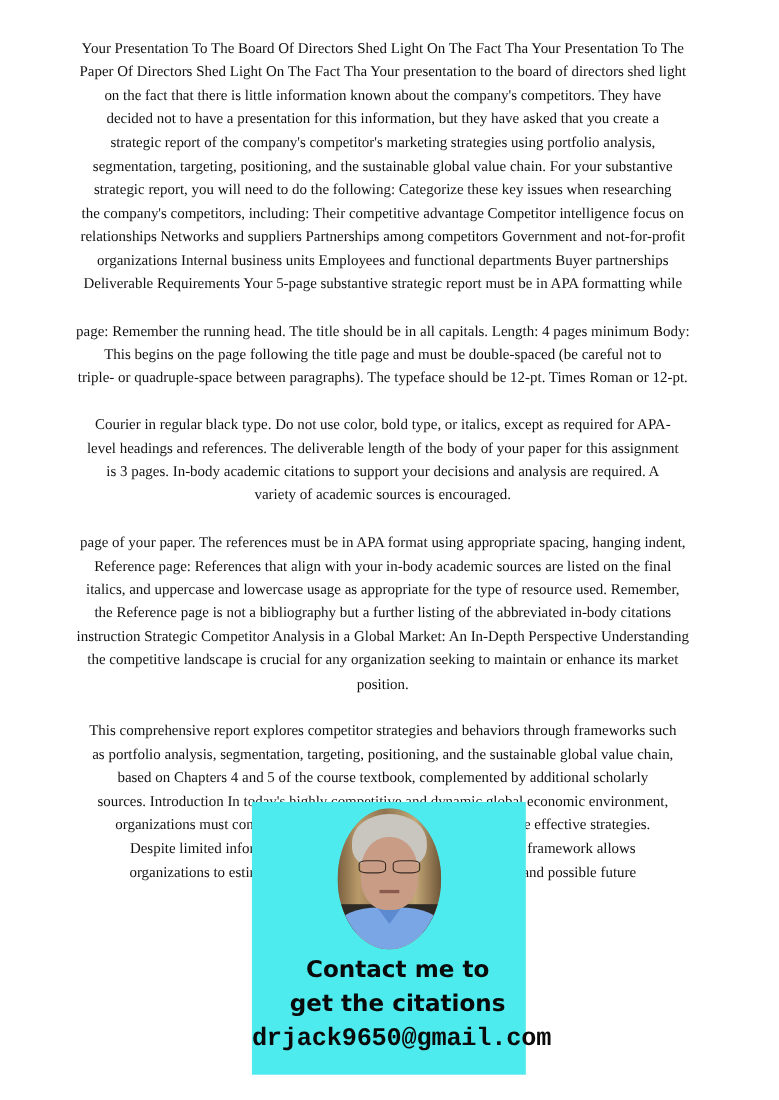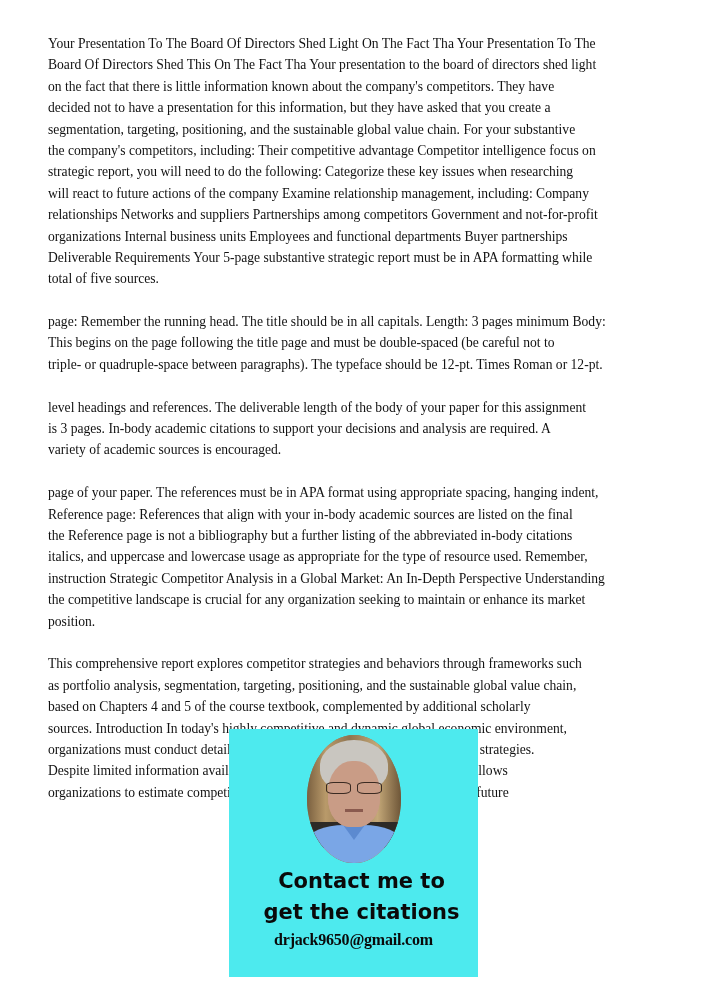"Your Presentation To The Board" .line { text-align: none -> center }
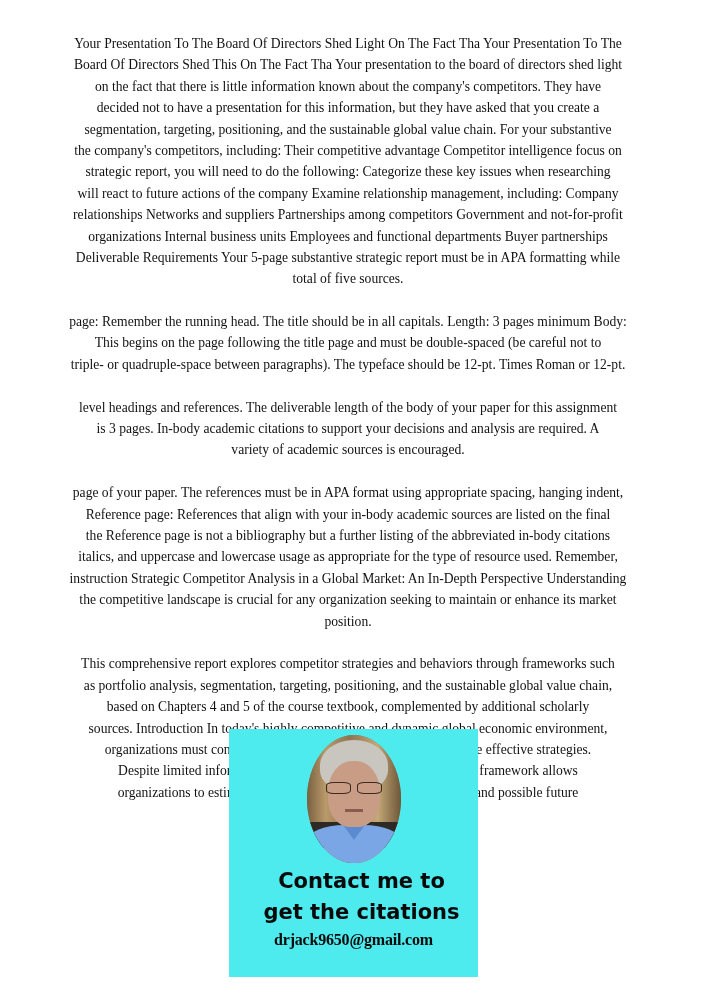"Board Of Directors Shed This" span.line { text: Board Of Directors Shed This -> Paper Of Directors Shed Light }
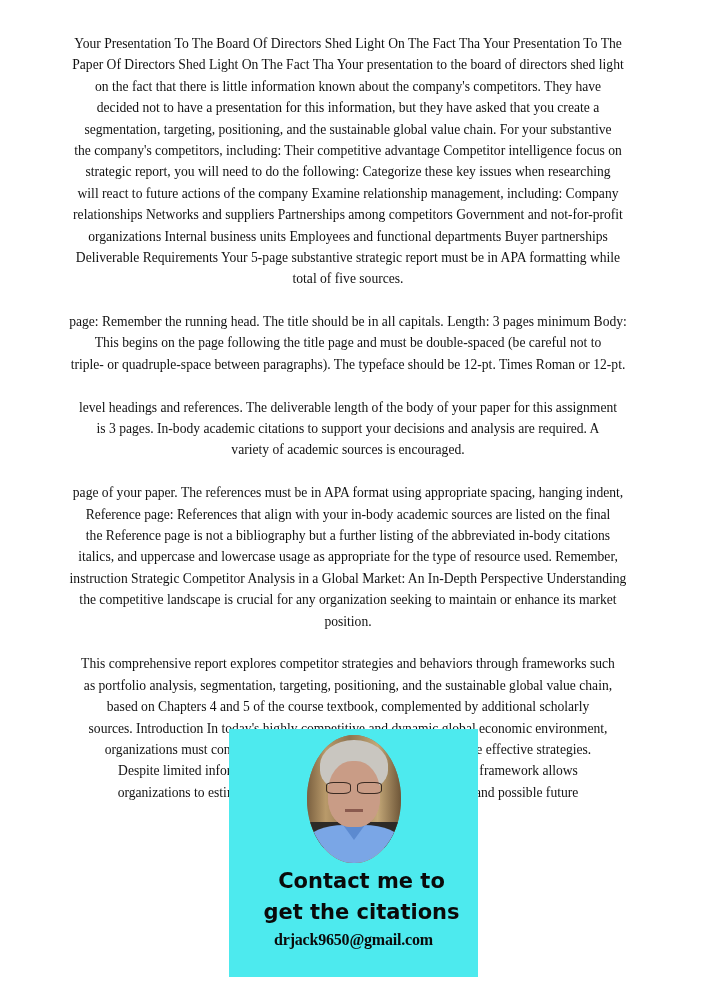"strategic report of the company's" span.line { html: none -> <span>strategic report of the company's competitor's marketing strategies using portfolio analysis,</span> }
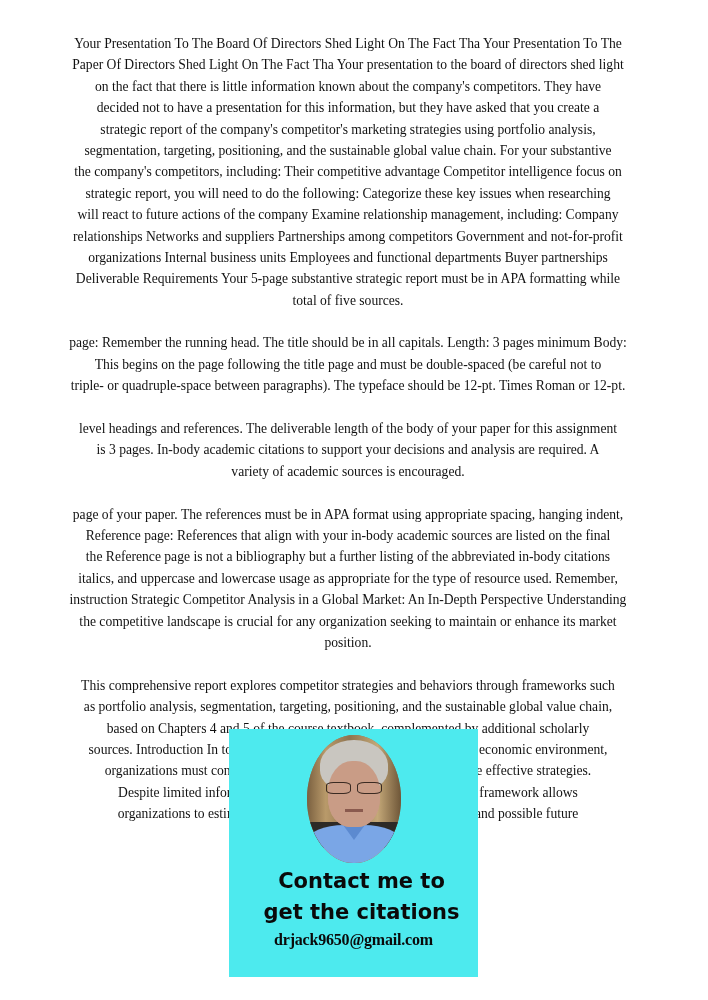"the company's competitors, including:" span.line { order: before "strategic report, you will need" -> after "strategic report, you will need" }
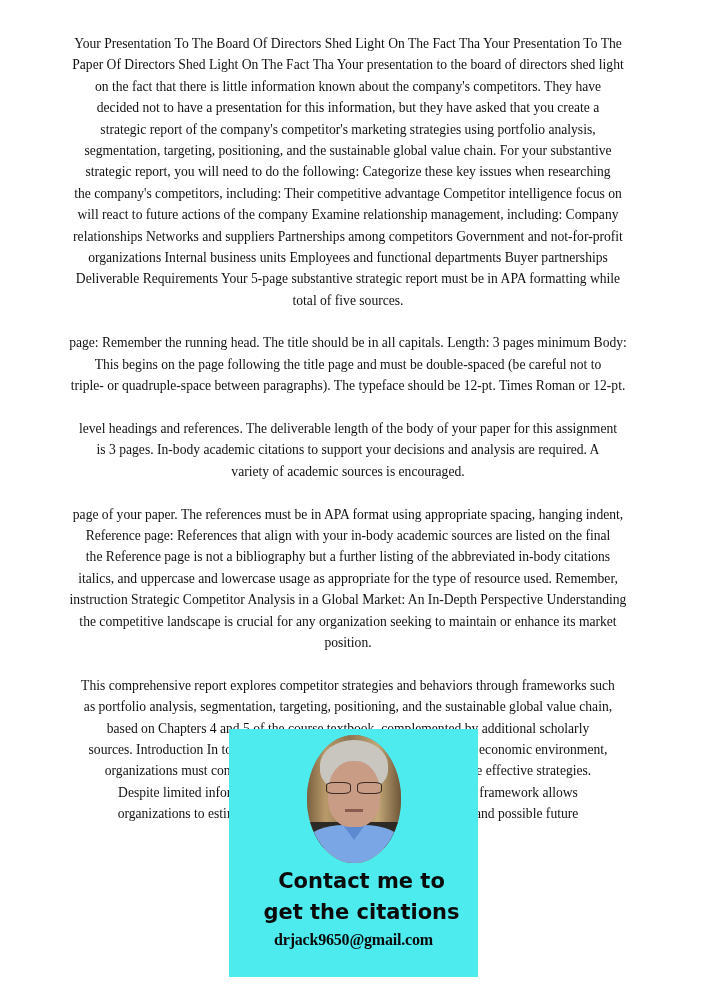"will react to future actions" span.line { html: <span>will react to future actions of the company Examine relationship management, including: Company</span> -> none }
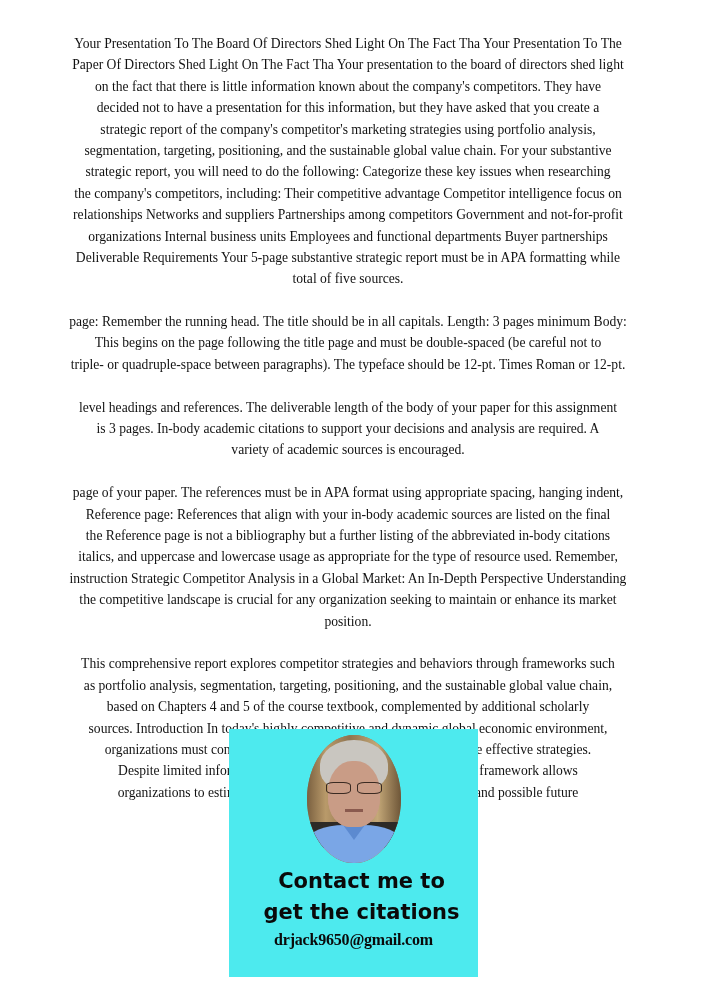"total of five sources." span.line { html: <span>total of five sources.</span> -> none }
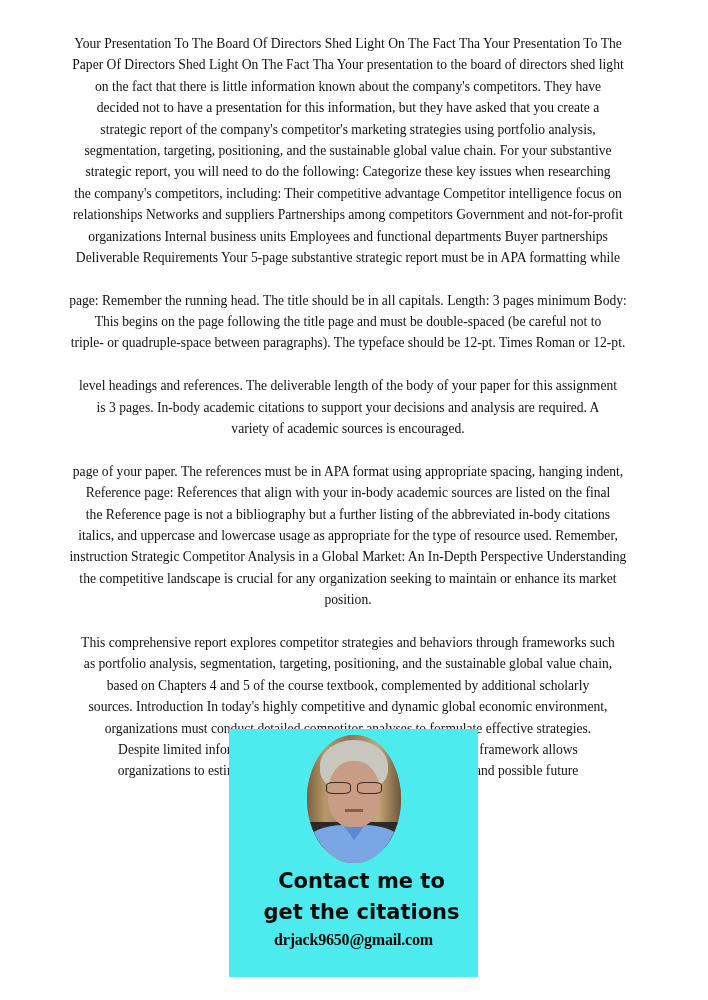"page: Remember the running head." span.line { text: 3 -> 4 }
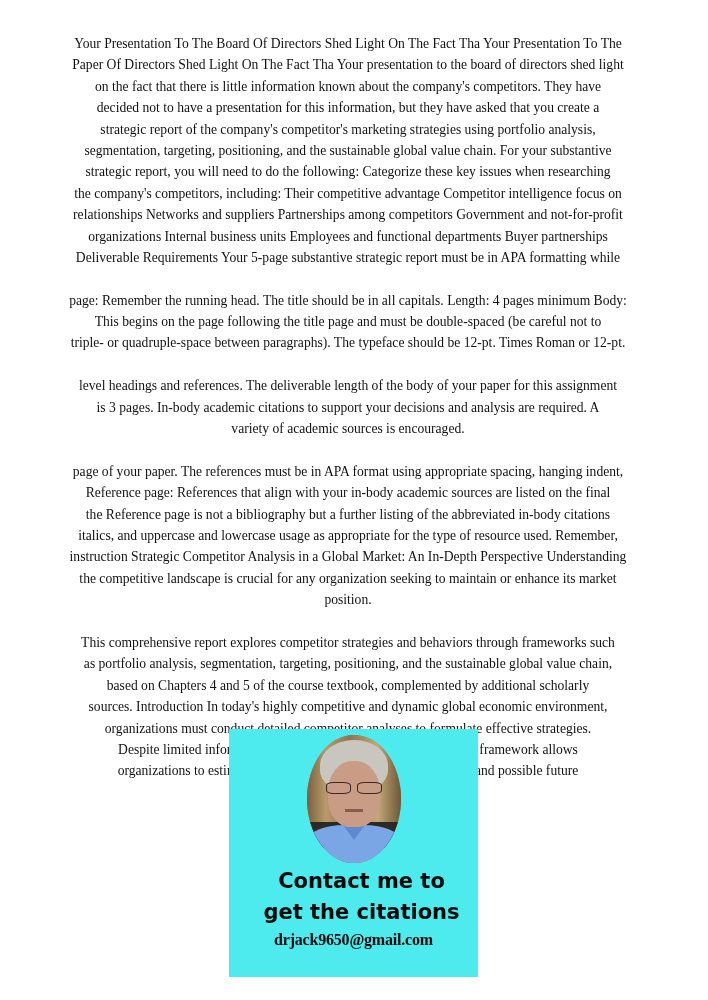"Courier in regular black type." span.line { html: none -> <span>Courier in regular black type. Do not use color, bold type, or italics, except as required for APA-</span> }
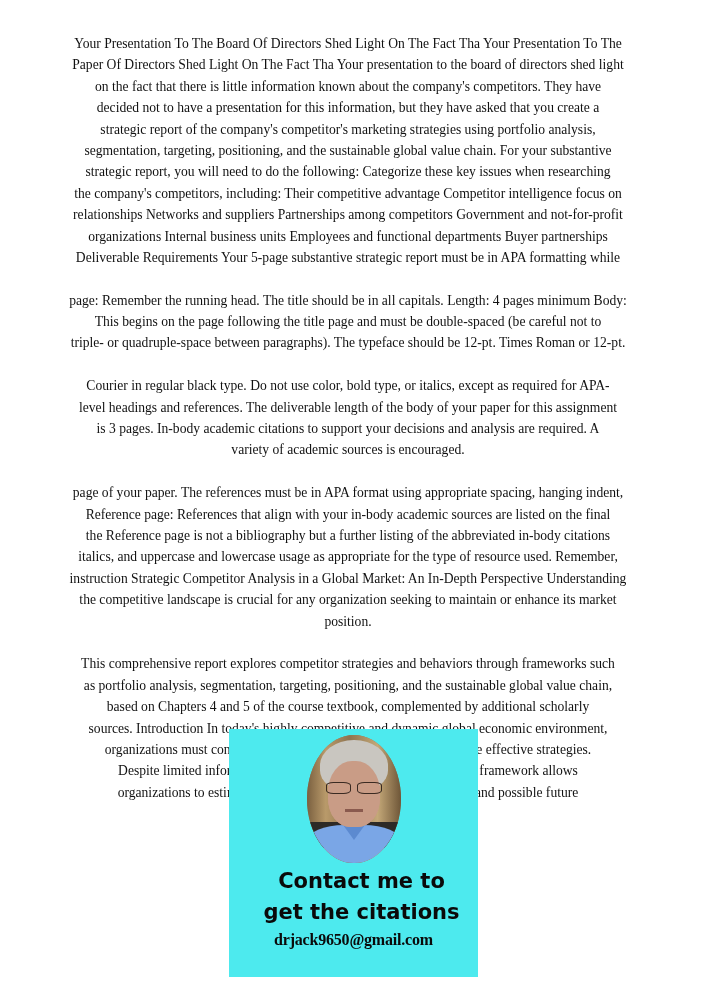"the Reference page is not" span.line { order: before "italics, and uppercase and lowercase" -> after "italics, and uppercase and lowercase" }
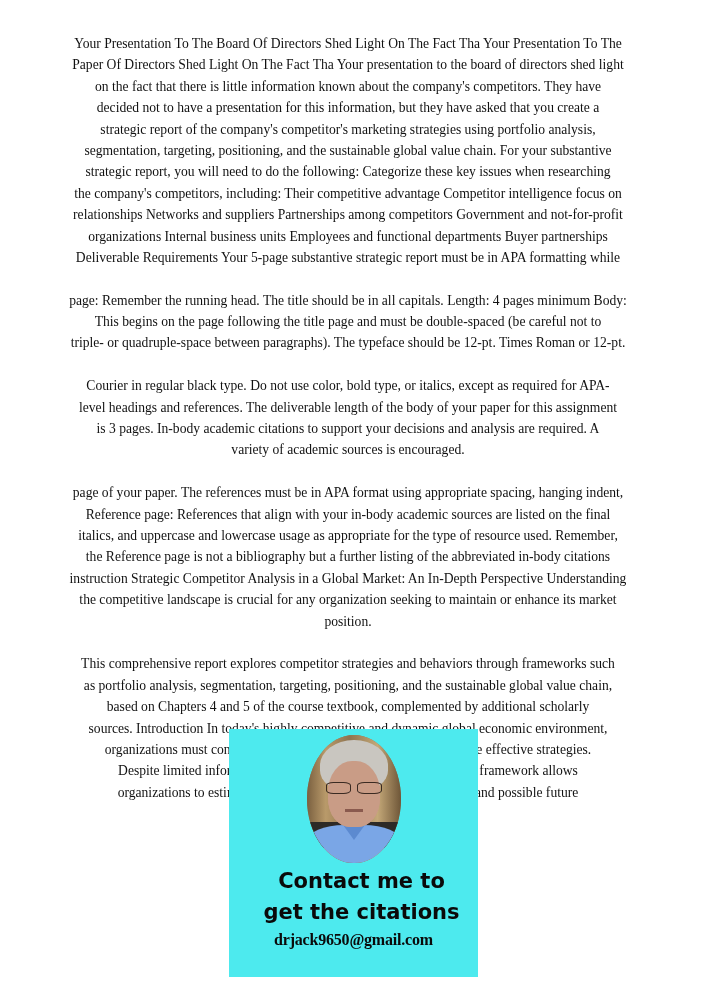"drjack9650@gmail.com" .promo-email { font-family: Liberation Serif, serif -> Liberation Mono, monospace; font-size: 16px -> 23px }
